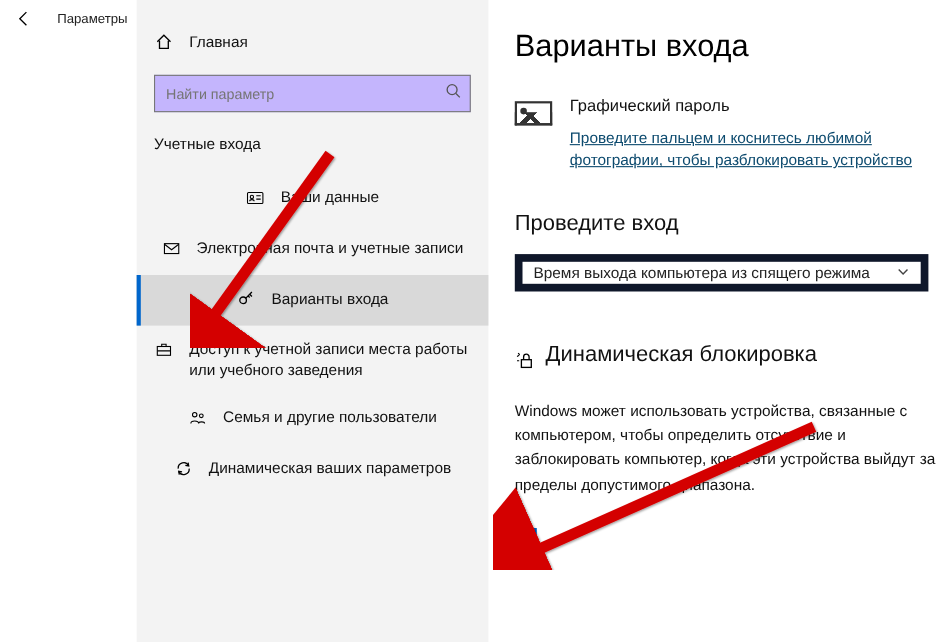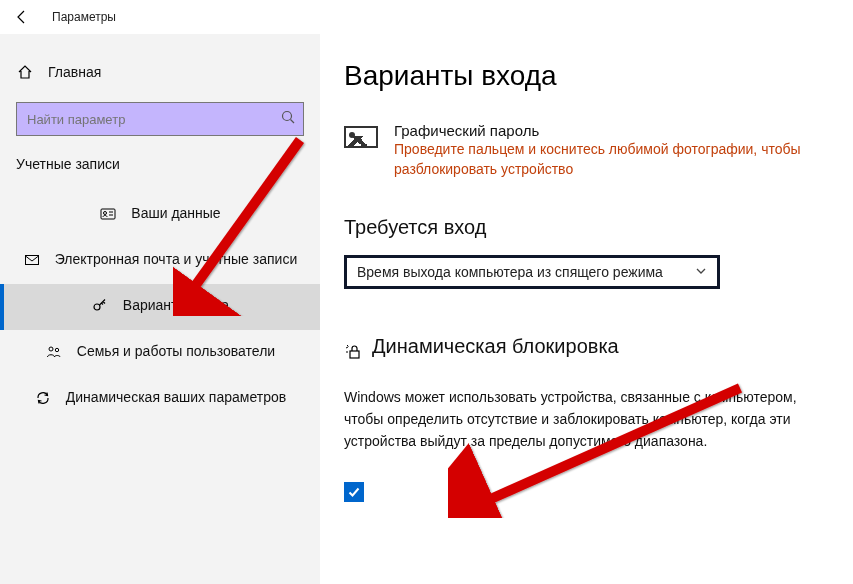"Параметры" .app { flex-direction: column -> row }
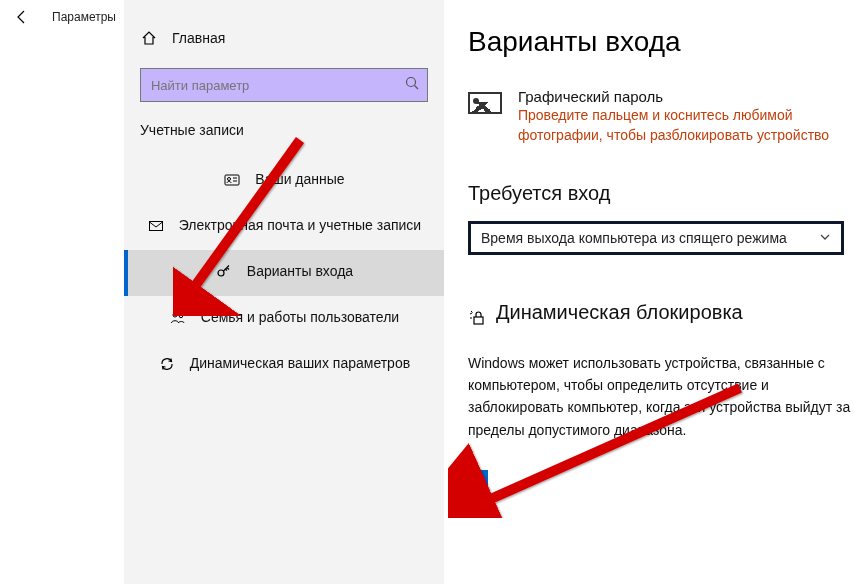"Графический пароль" .option-title { margin-bottom: 0 -> 10px }
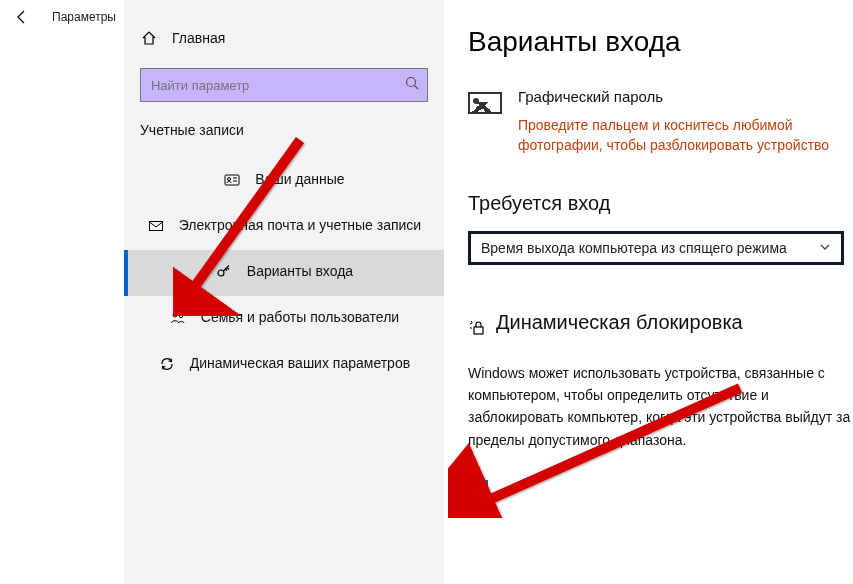"Учетные записи" div.section-title { text: записи -> входа }
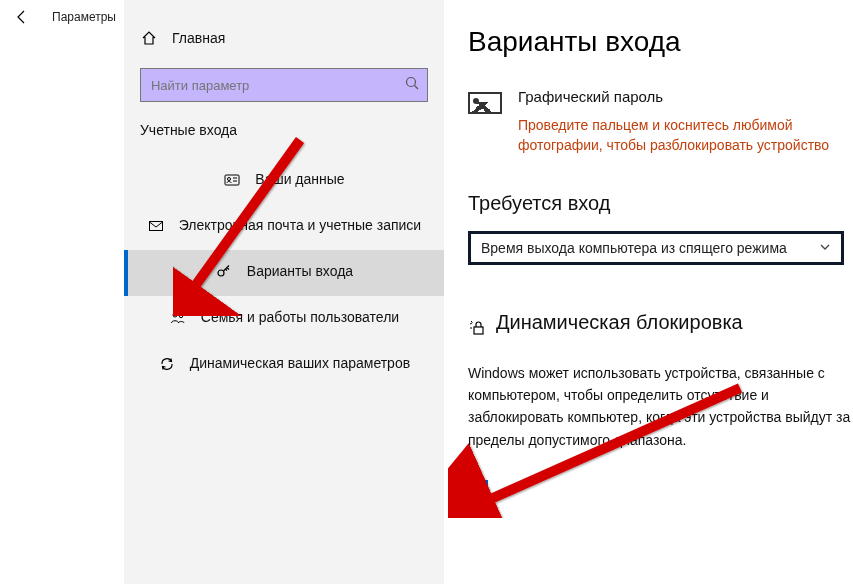"Проведите пальцем и коснитесь любимой" .option-desc { color: #c2410c -> #0c4a6e; text-decoration: none -> underline }
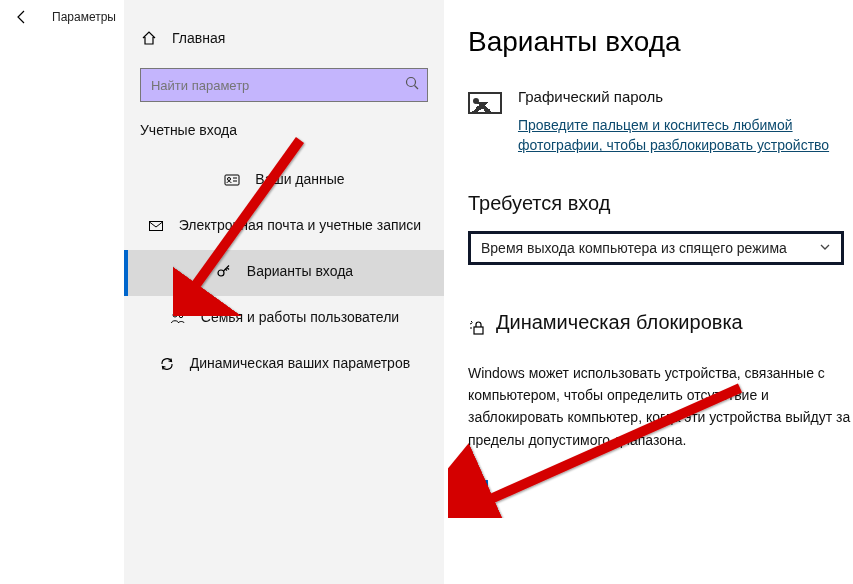"Требуется вход" div.subheading { text: Требуется -> Проведите }
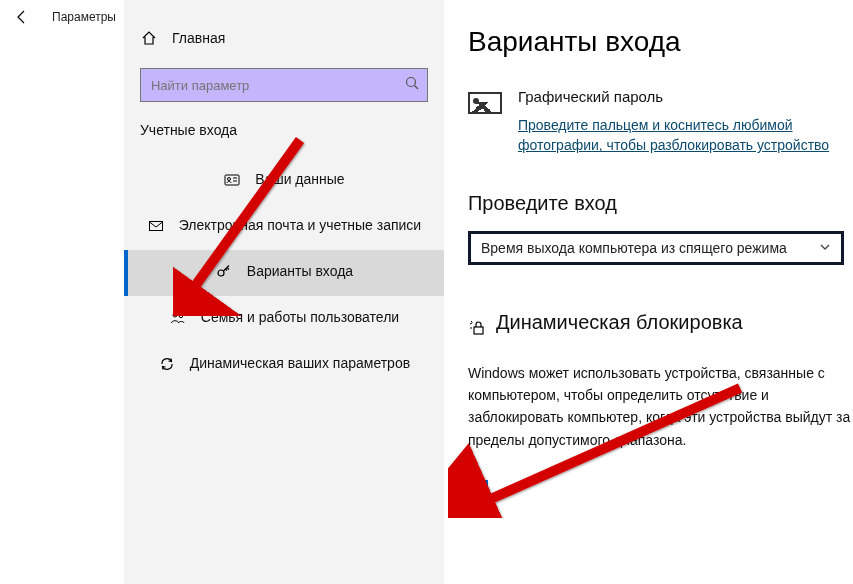"Время выхода компьютера из спящего" .select-box { border: 3px solid #0f172a -> 7px solid #0f172a }
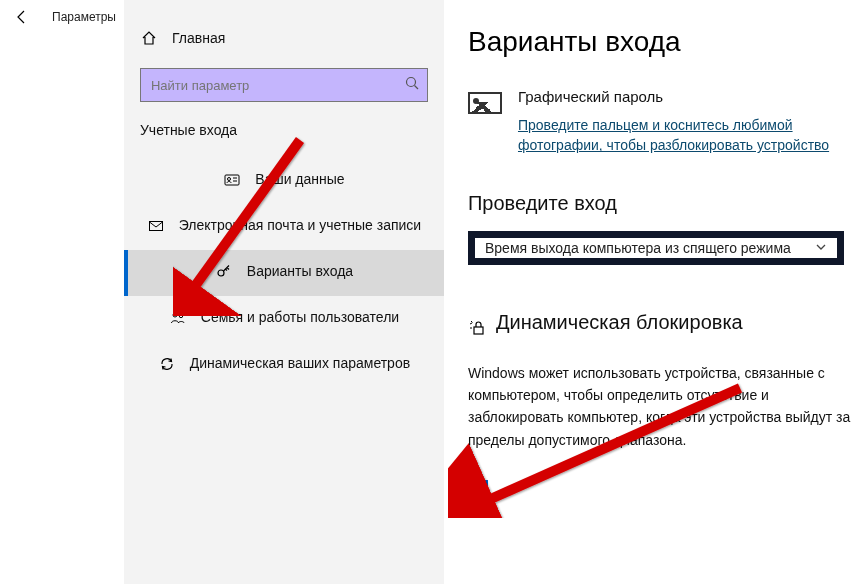"Доступ к учетной записи места" div.nav-item { html: none -> <div> <span> <svg> <rect></rect> <path></path> </svg> </span> <span>Доступ к учетной записи места работы или учебного заведения</span> </div> }
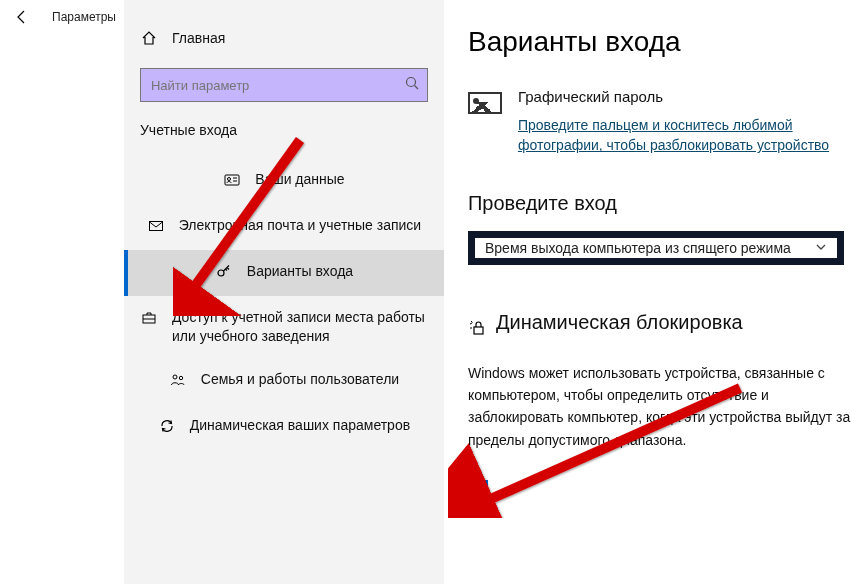"Семья и работы пользователи" span.label { text: работы -> другие }
